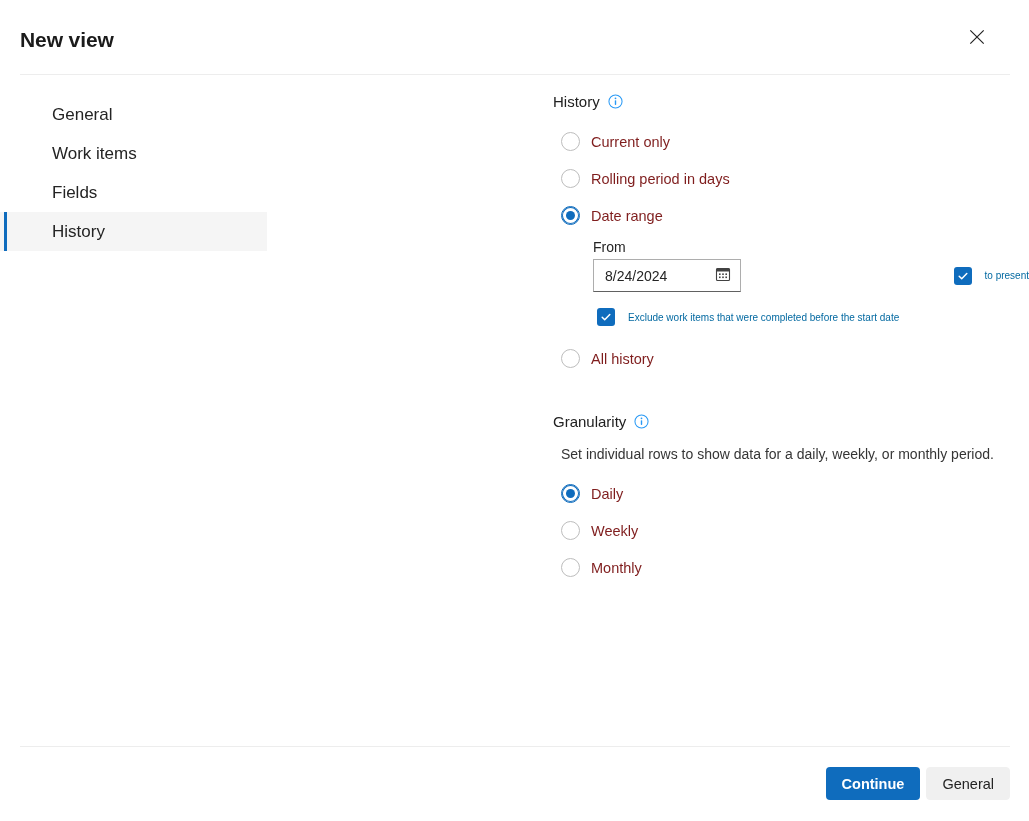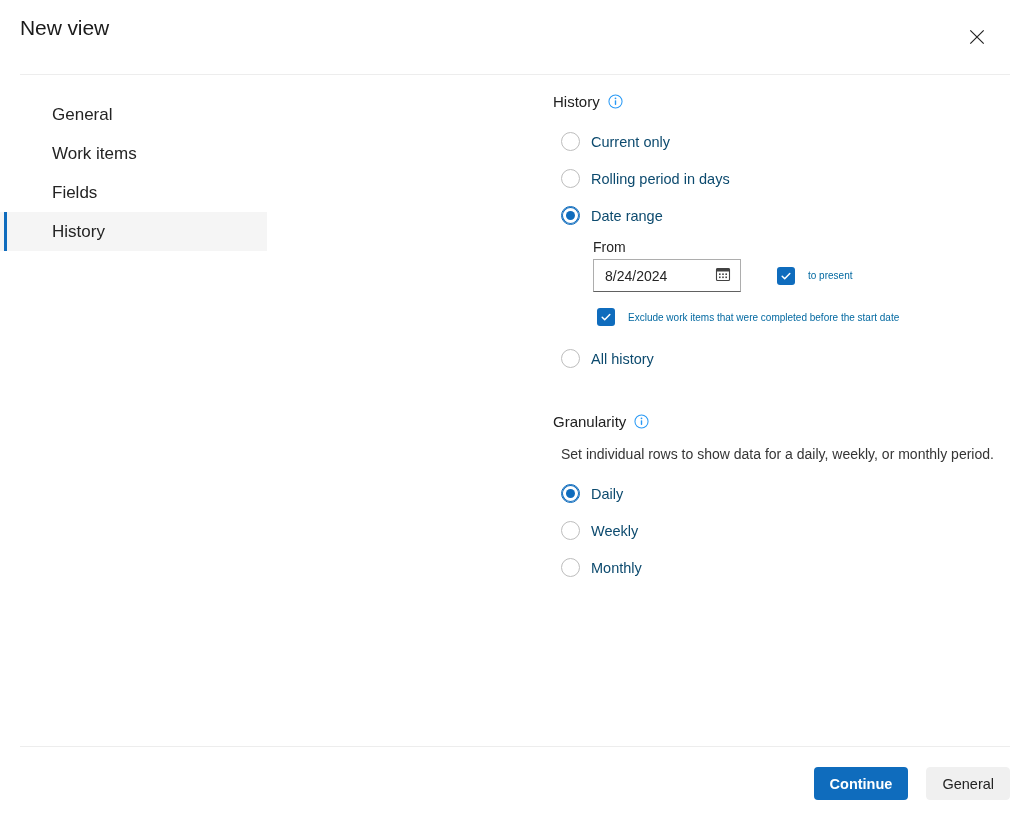"New view" .header-title { font-weight: normal -> bold; top: 16px -> 28px }
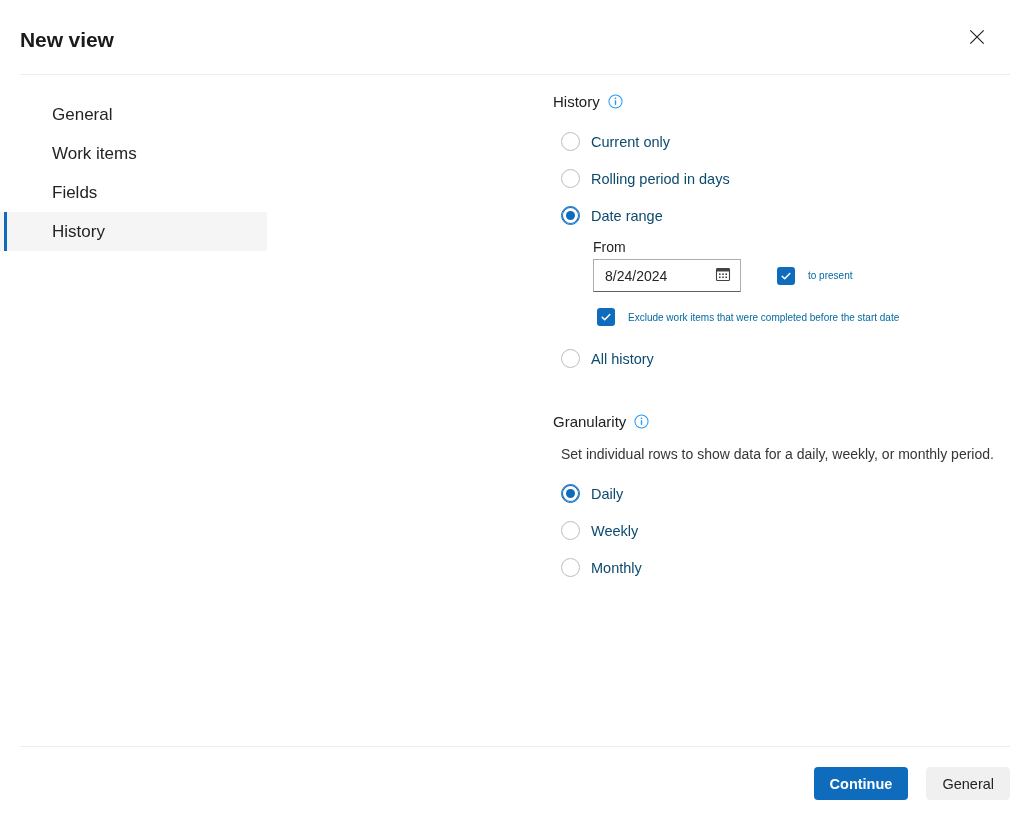"Current only" .radio-label { color: #0c4a6e -> #7f1d1d }
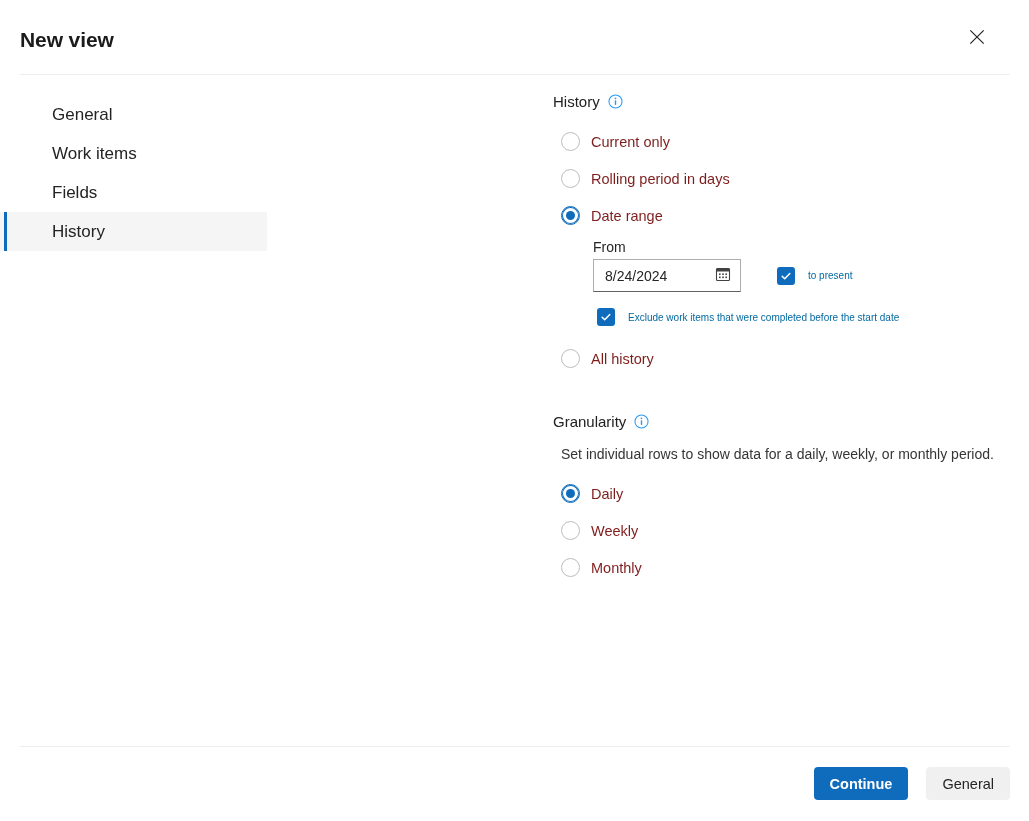"8/24/2024" .date-row { justify-content: none -> space-between }
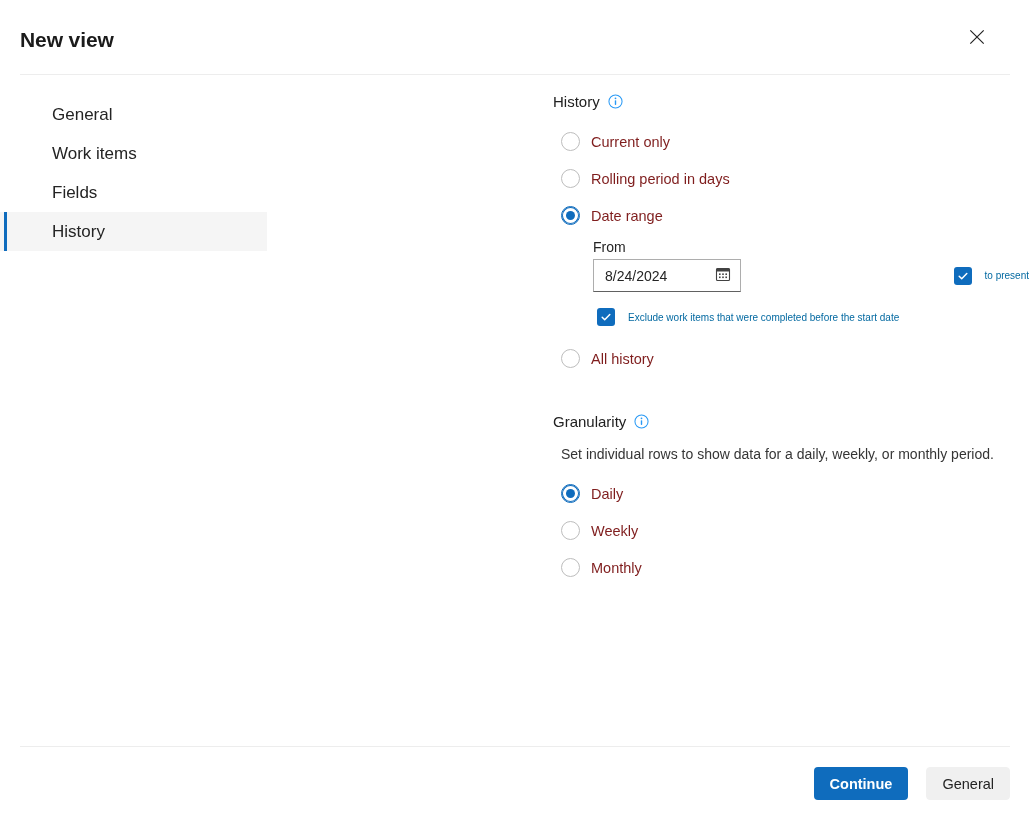"Continue" .footer { gap: 18px -> 6px }
